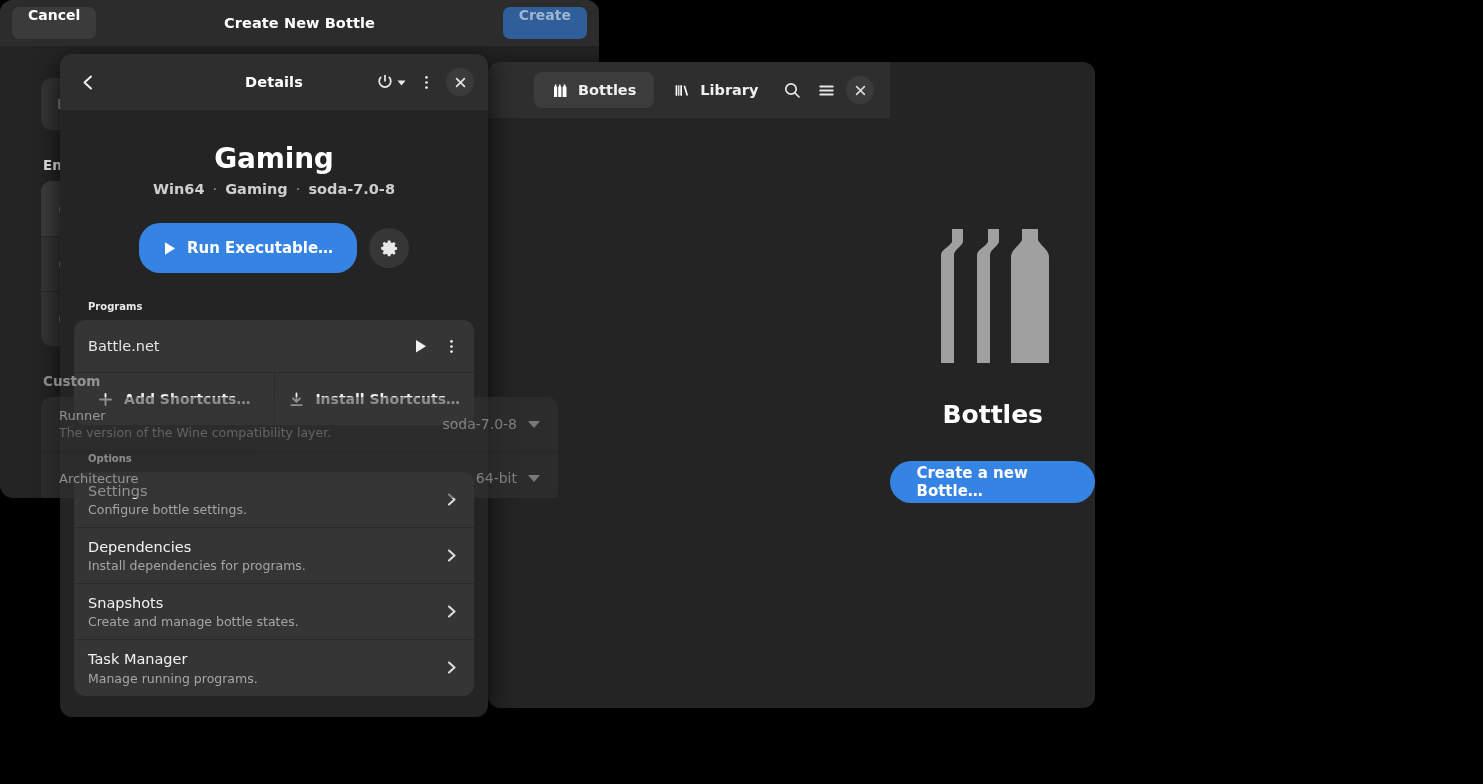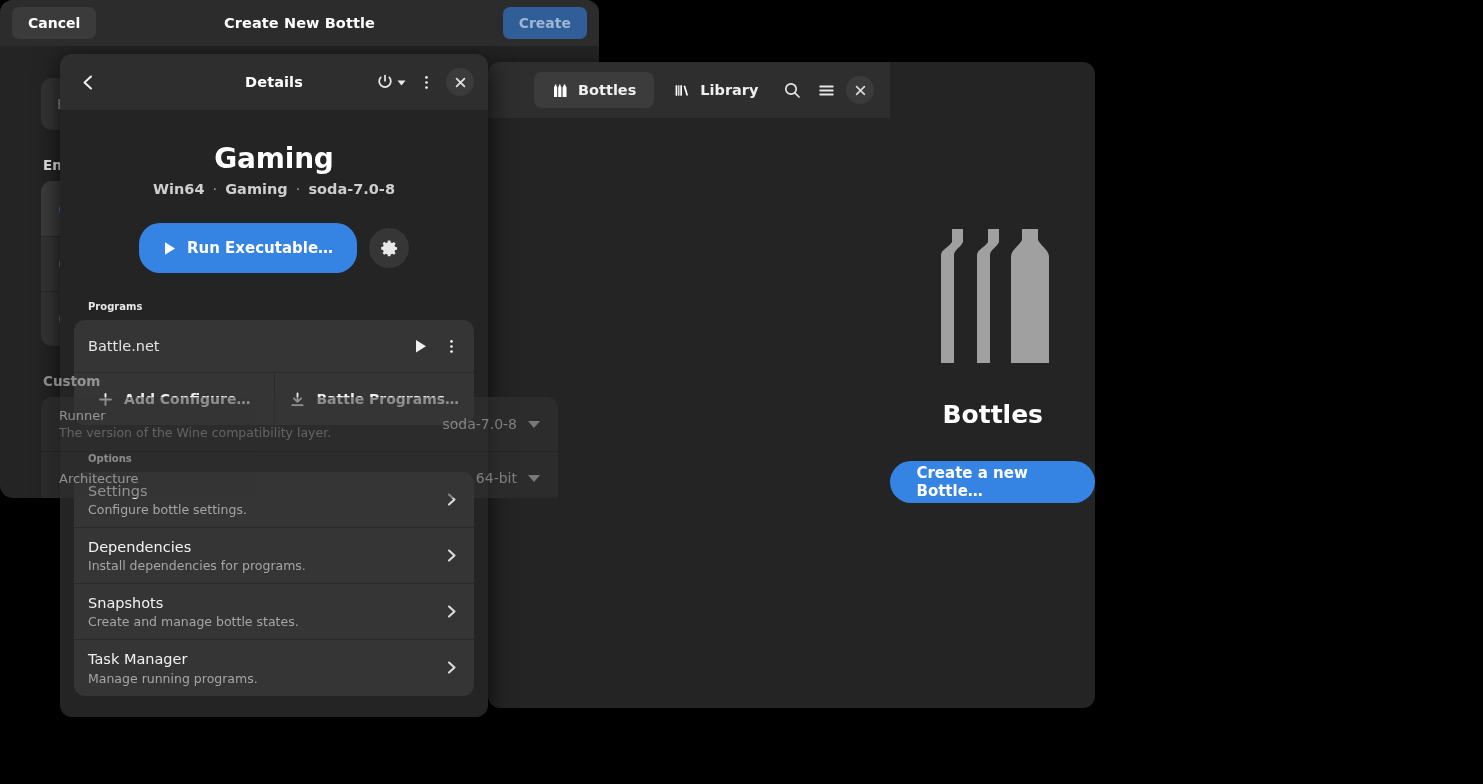"Cancel" .btn-pill { align-items: center -> flex-start }
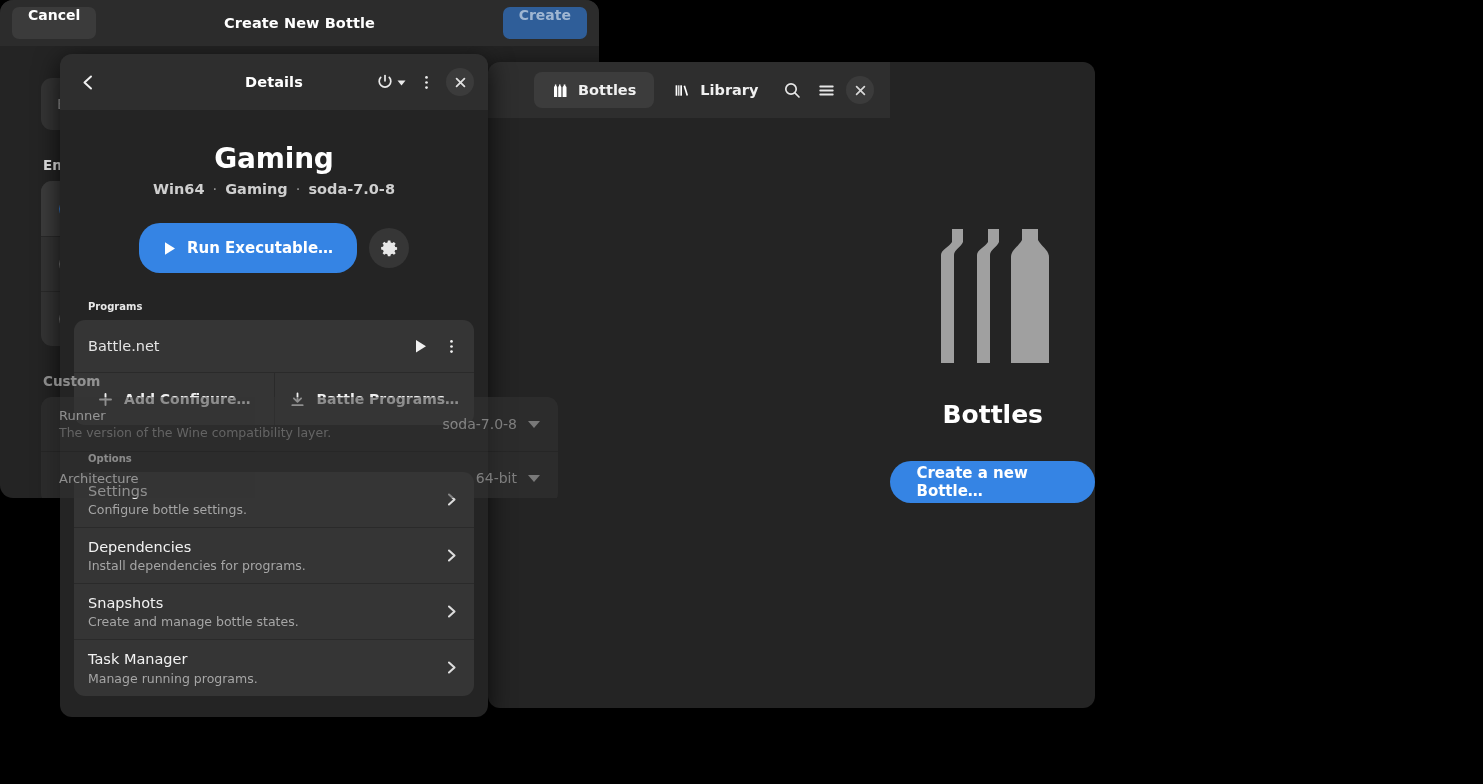"Add Configure…" span { text: Configure -> Shortcuts }
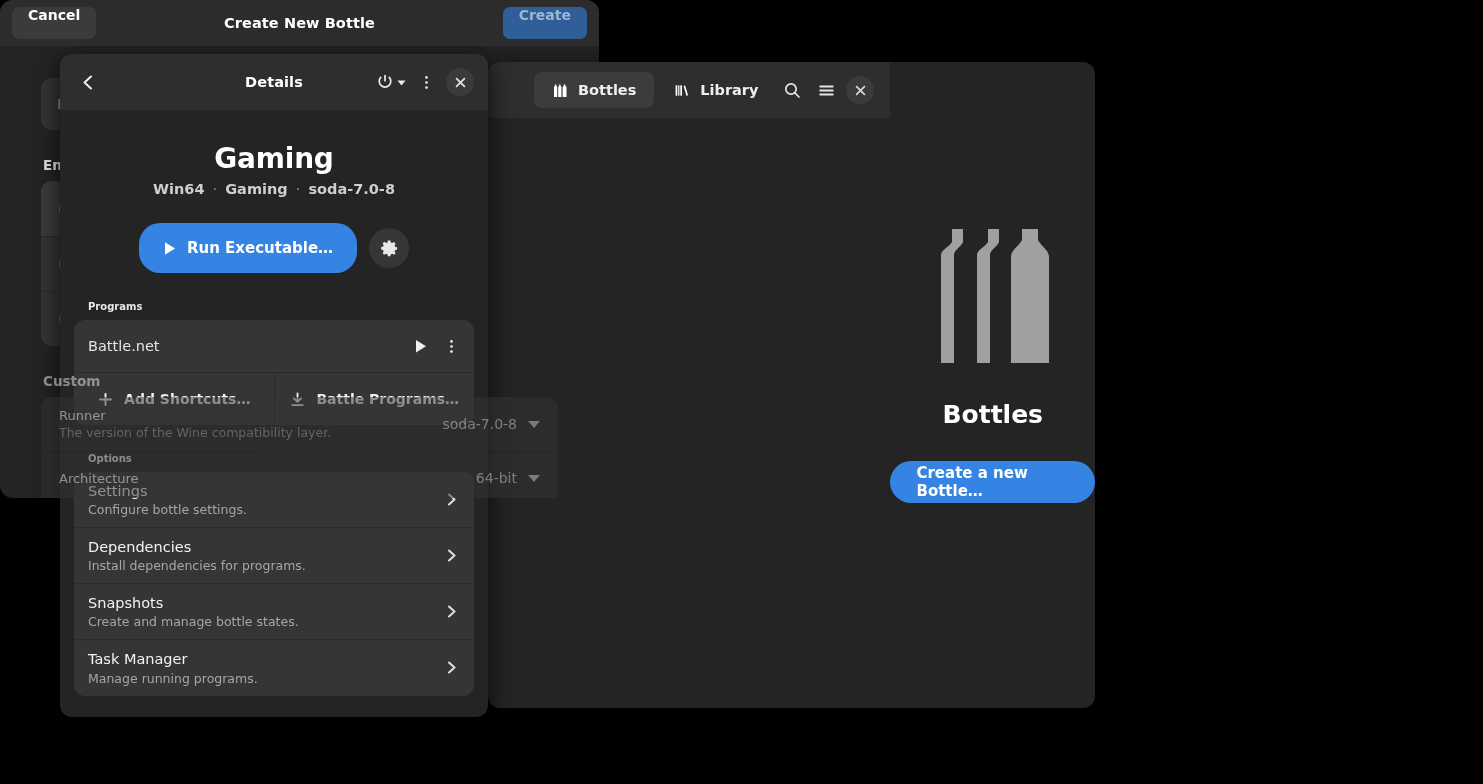"Battle Programs…" span { text: Battle Programs -> Install Shortcuts }
